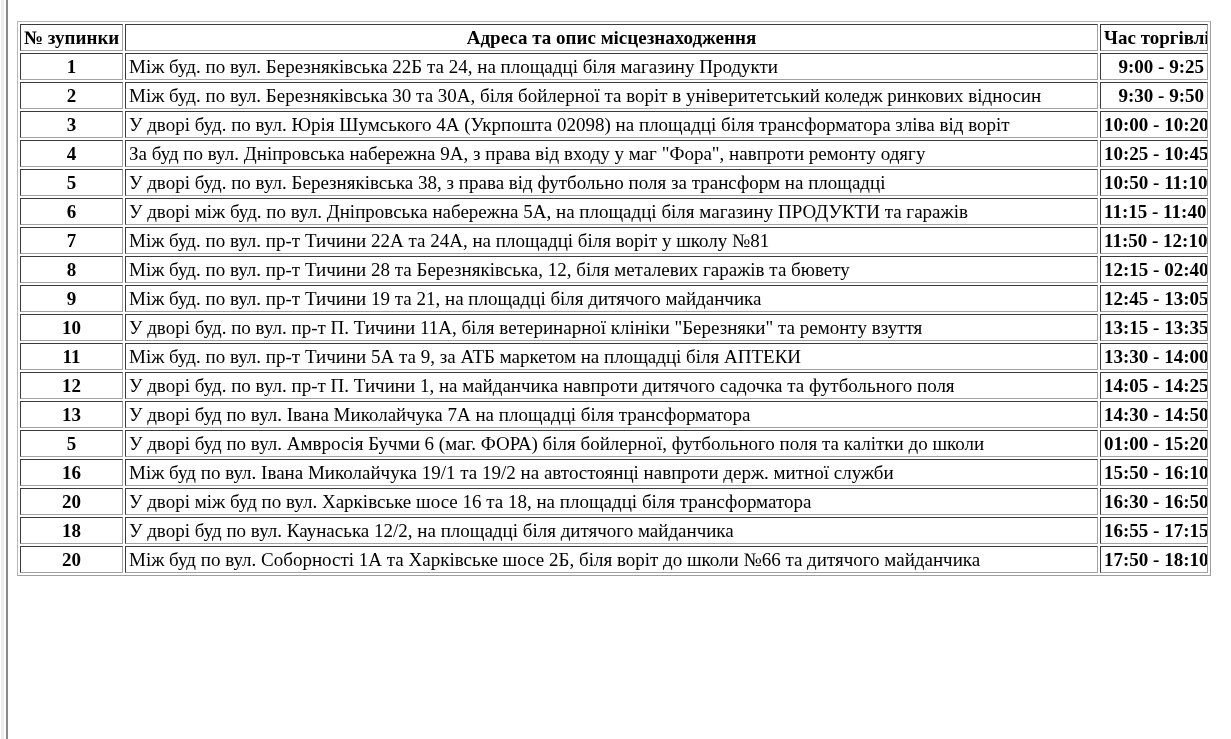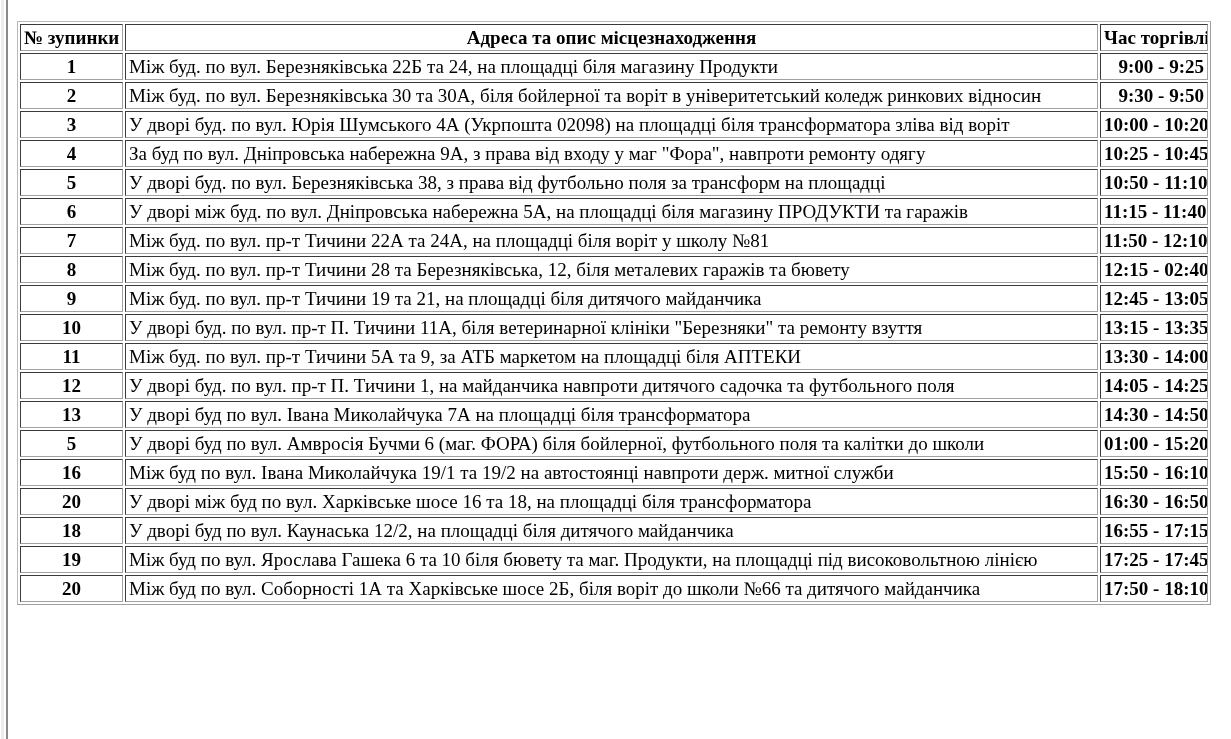"19" tr { html: <tr> <td>19</td> <td>Між буд по вул. Ярослава Гашека 6 та 10 біля бювету та маг. Продукти, на площадці під високовольтною лінією</td> <td>17:25 - 17:45</td> </tr> -> none }
